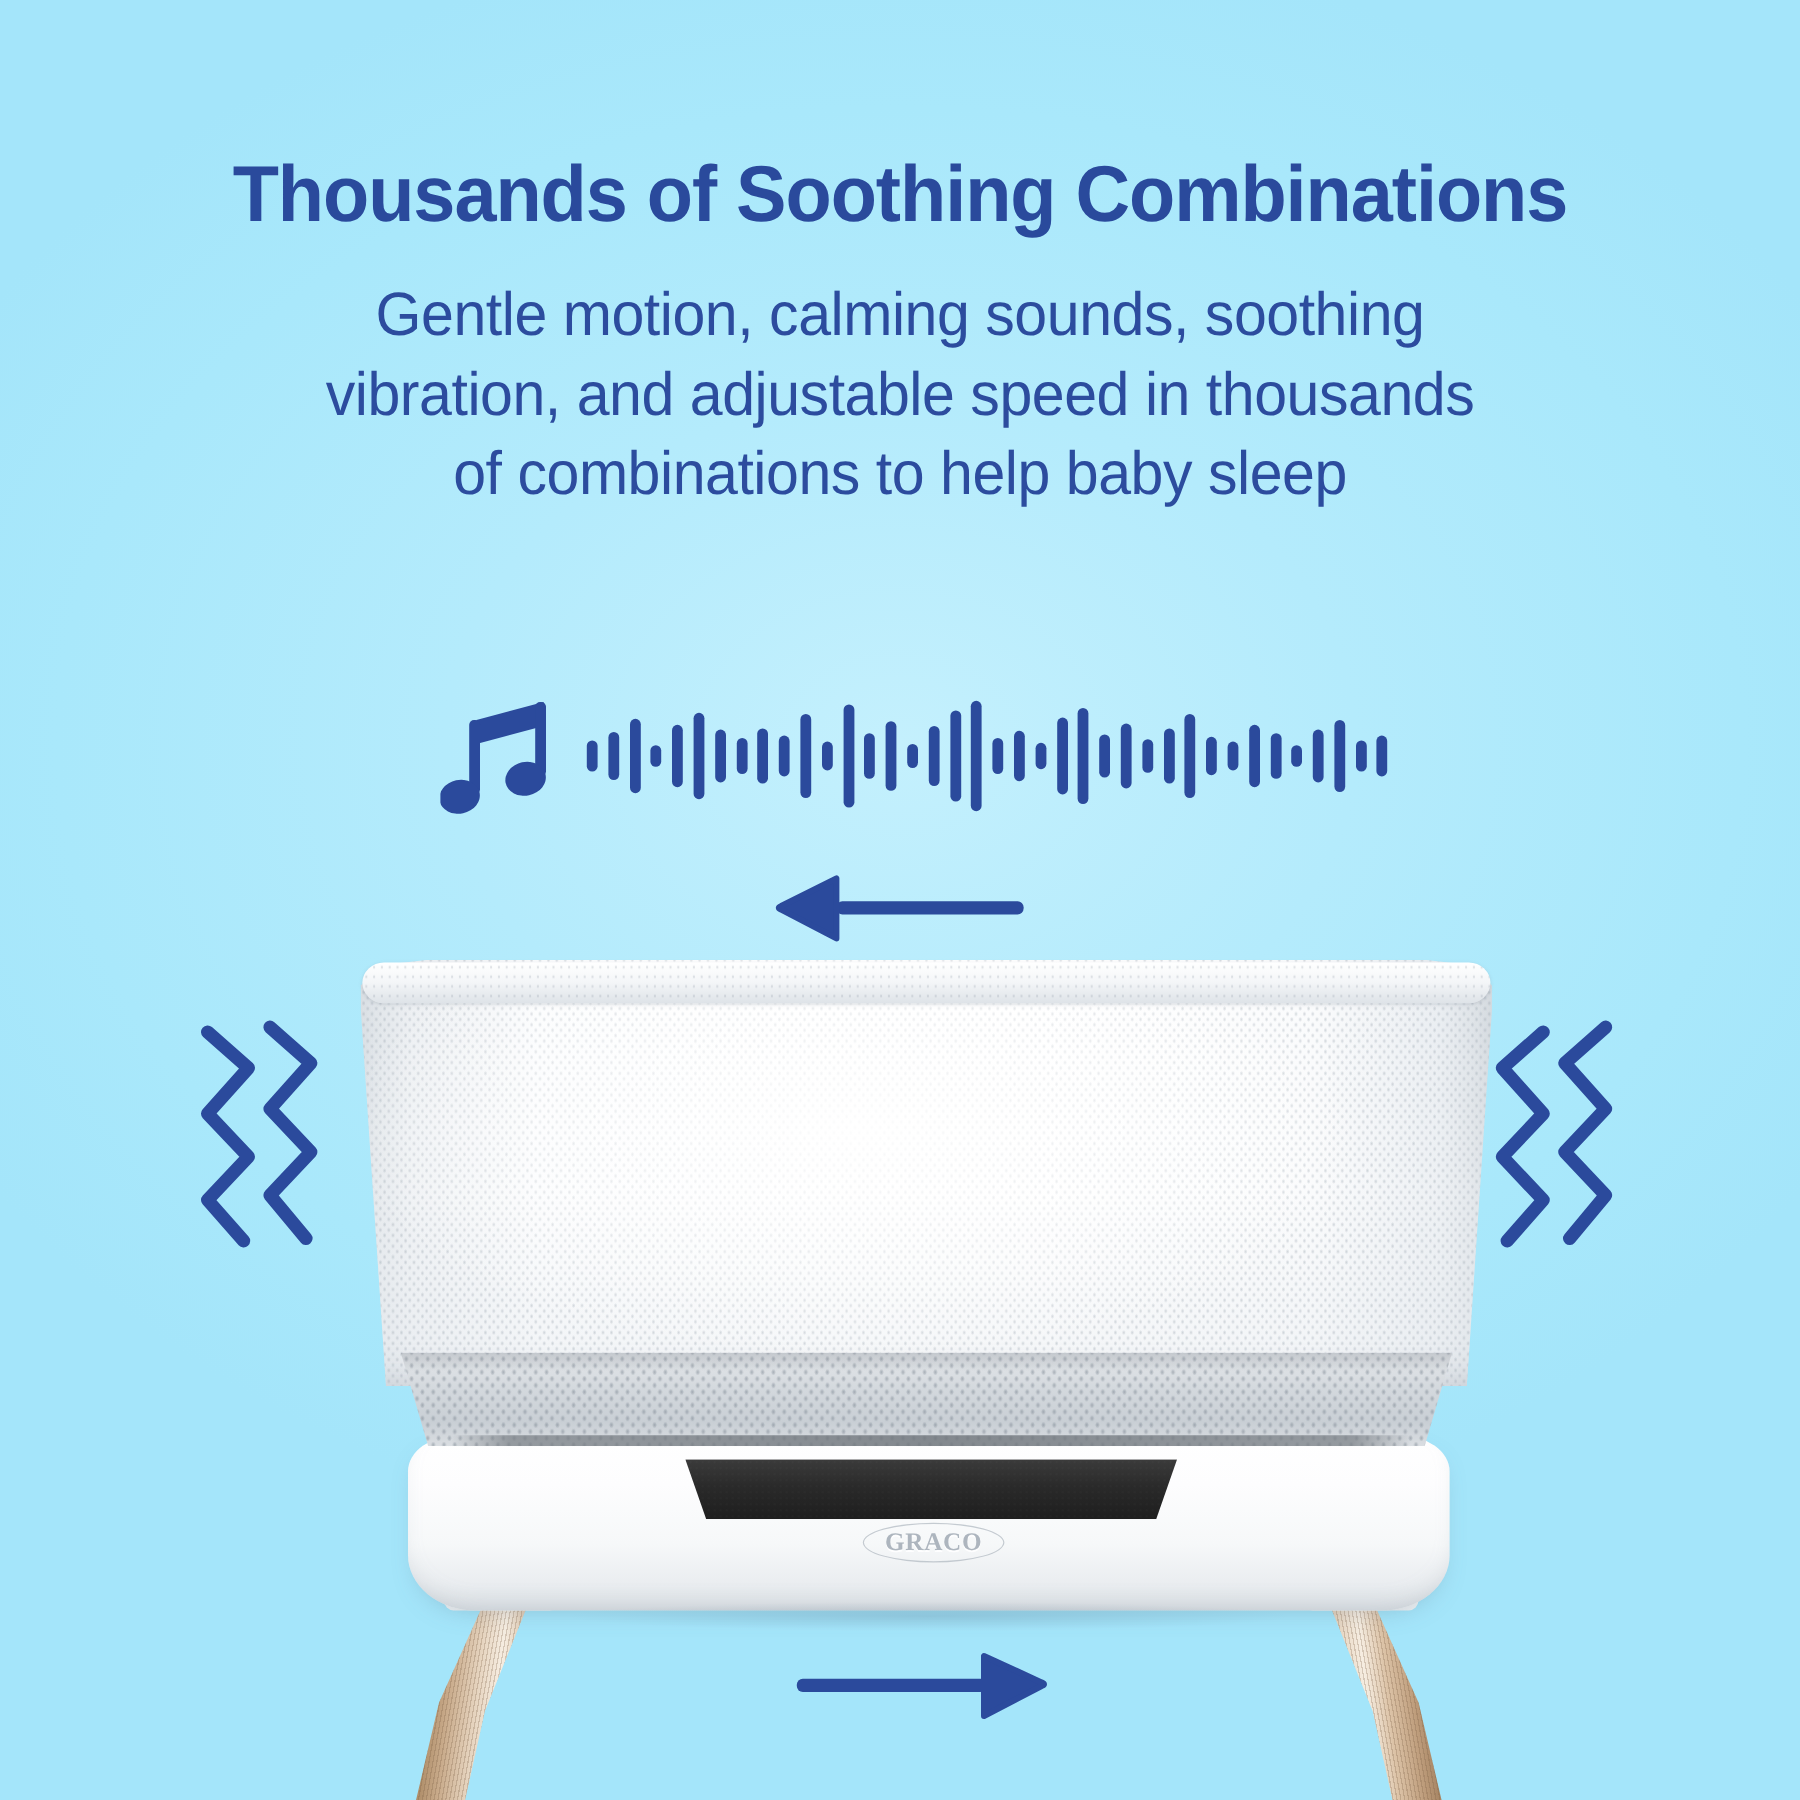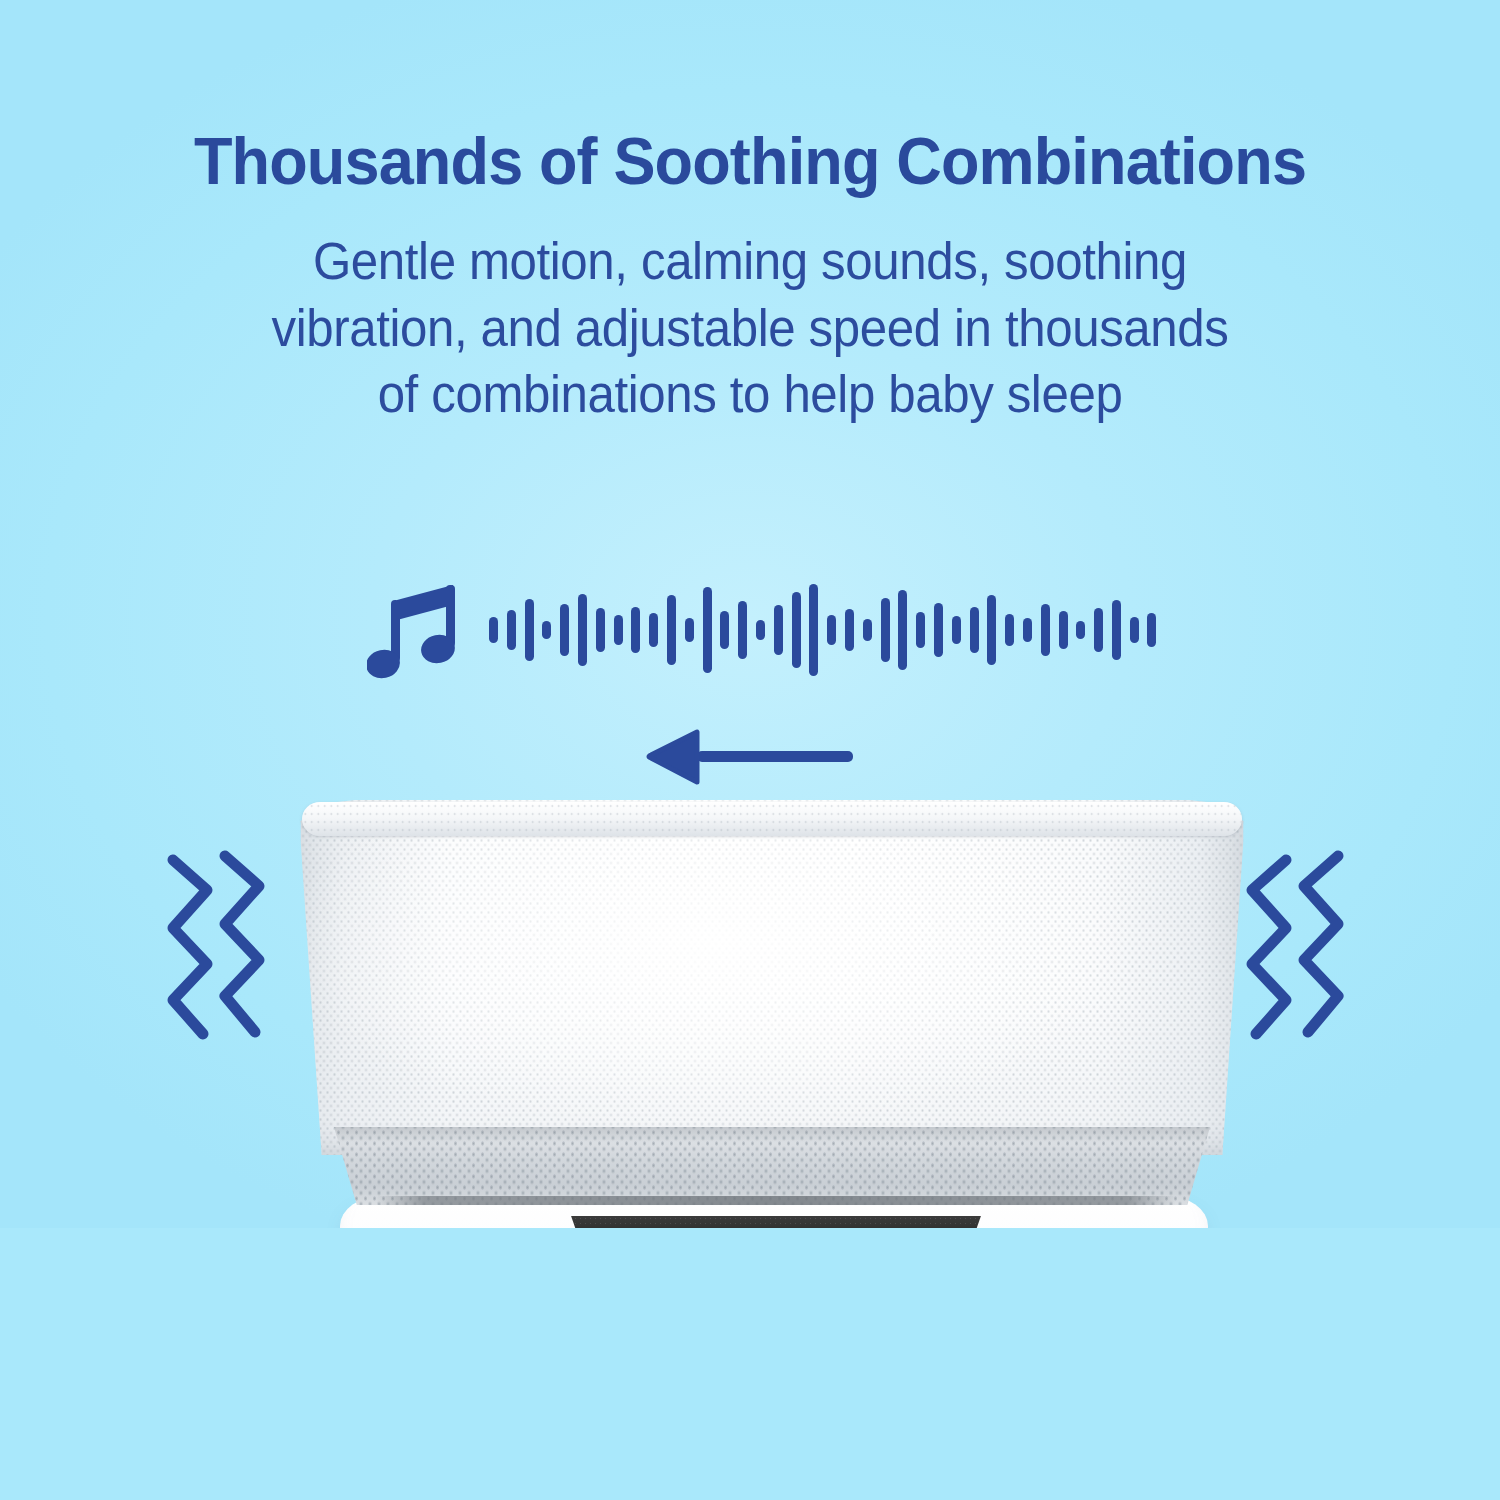"Thousands of Soothing Combinations" #scene { height: 1228px -> 1500px }
